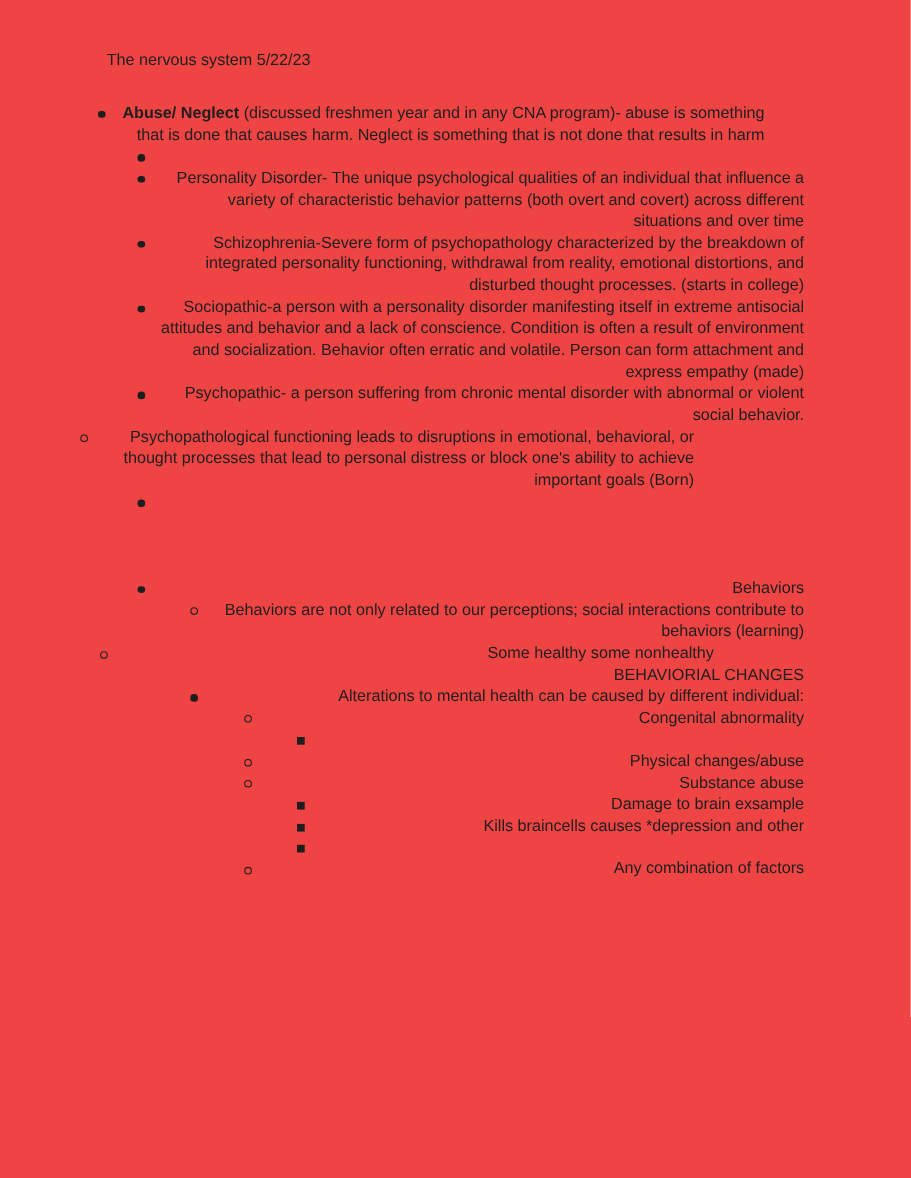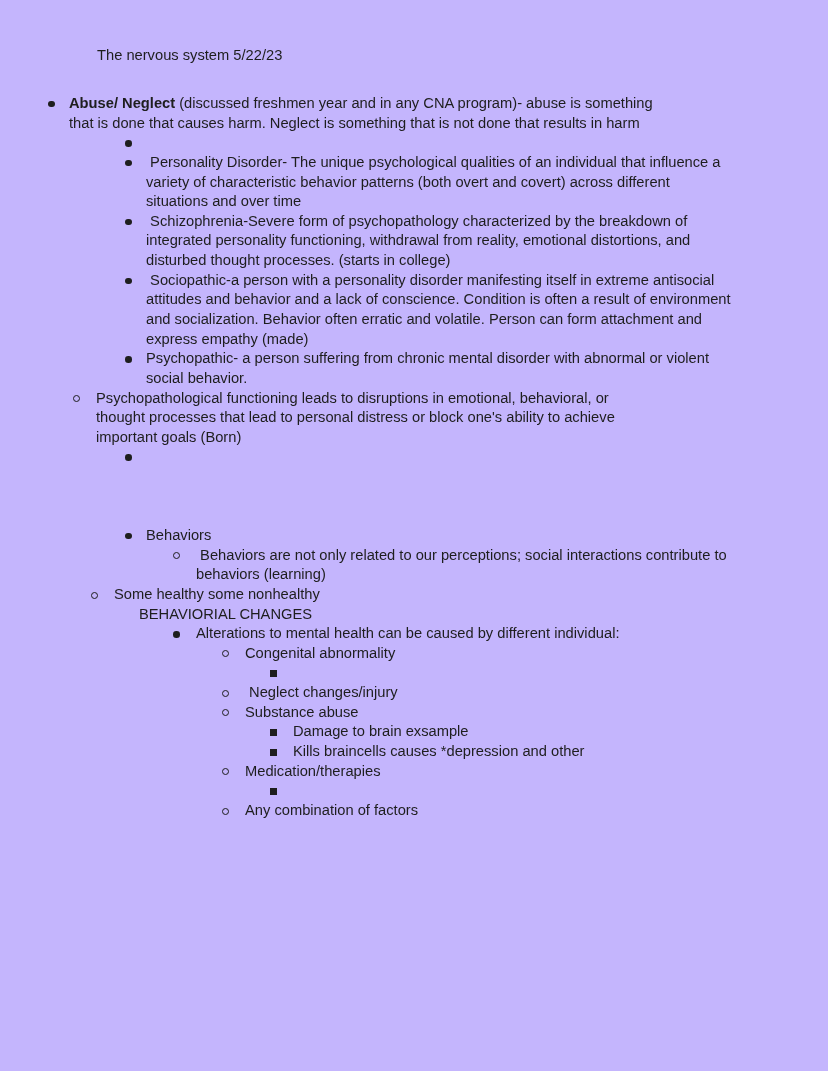"The nervous system 5/22/23" .page { background: #c4b5fd -> #ef4444; text-align: none -> right }
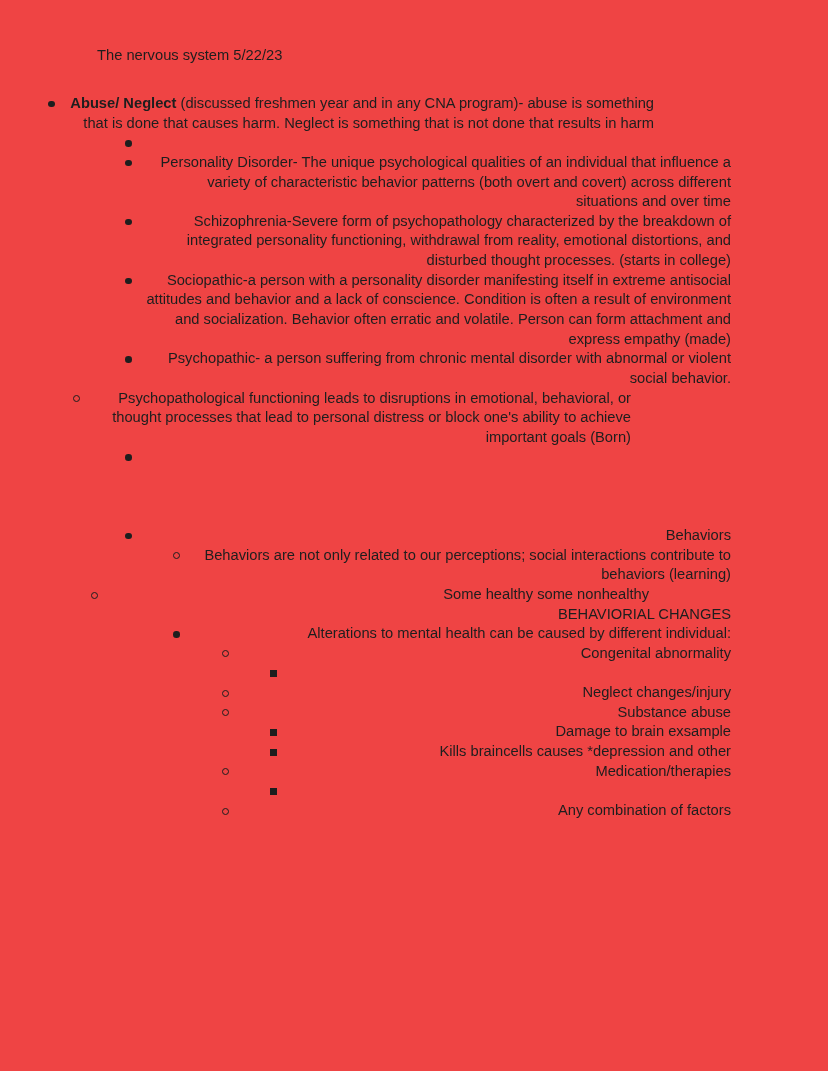"Abuse/ Neglect (discussed freshmen year" div.li { margin-left: 69px -> 110px }
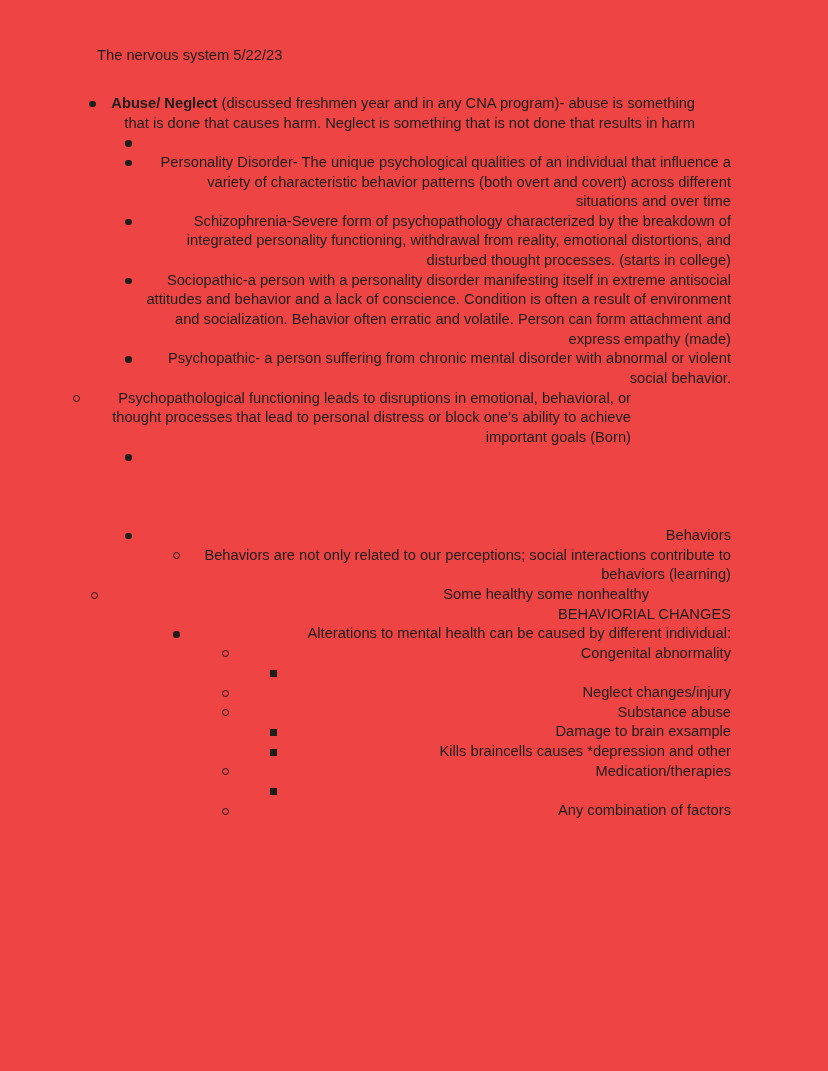"Neglect changes/injury" span { text: Neglect changes/injury -> Physical changes/abuse }
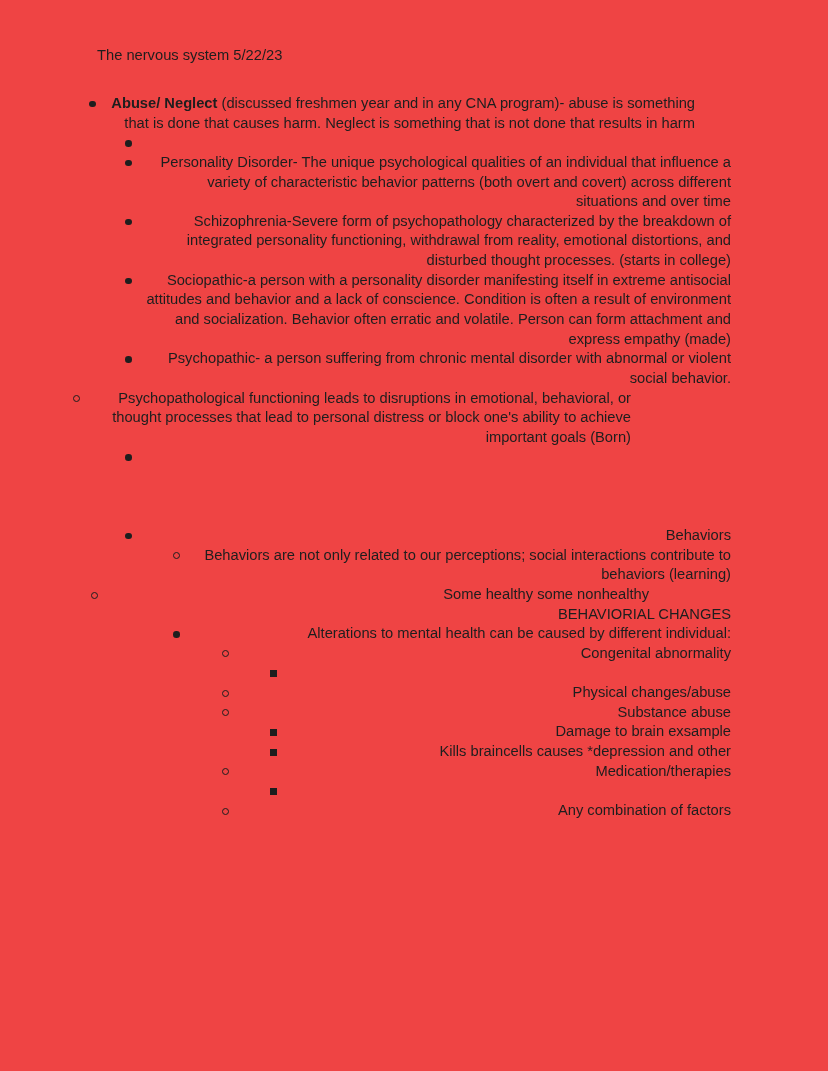"Medication/therapies" div.li { html: <div><span></span><span><span>Medication/therapies</span></span></div> -> none }
